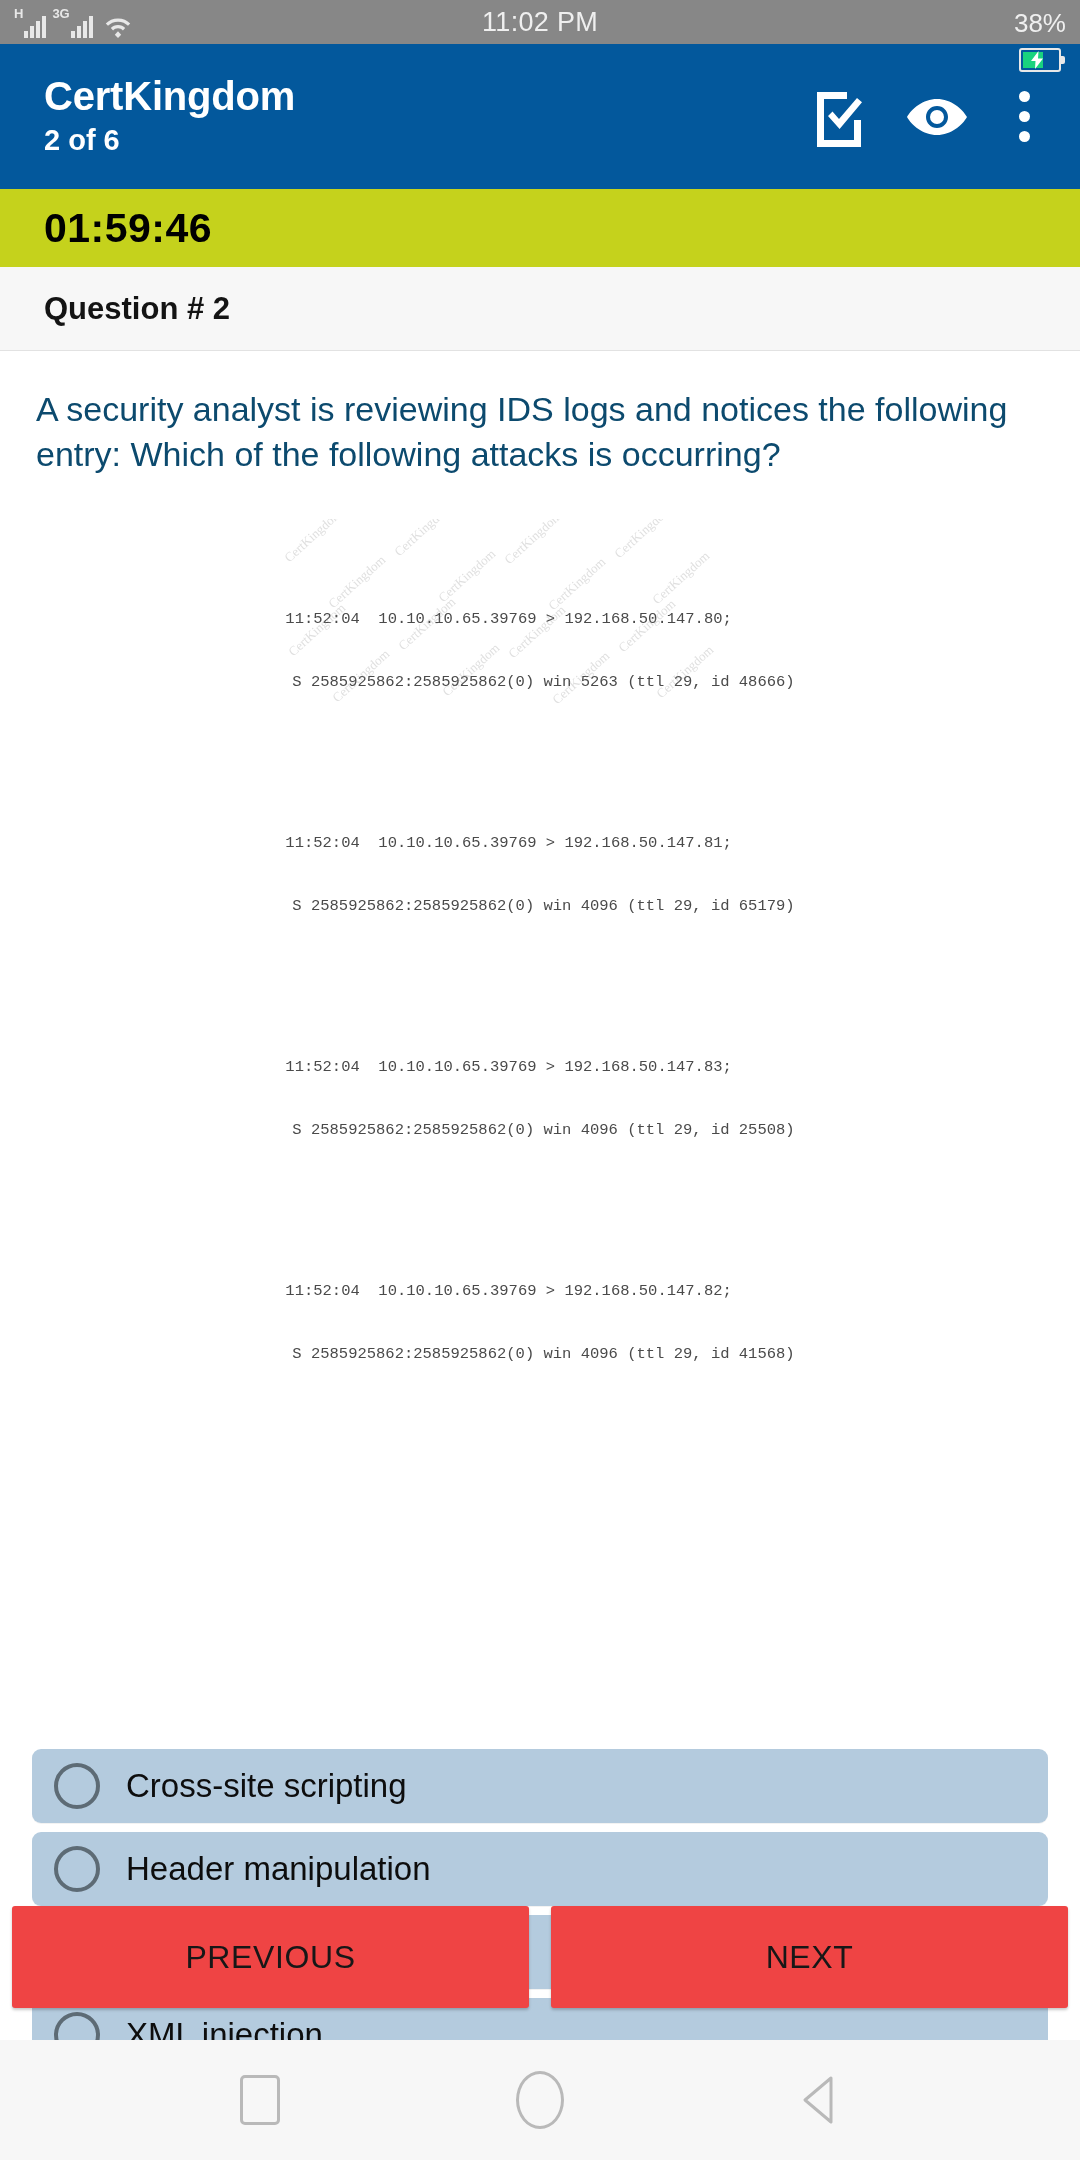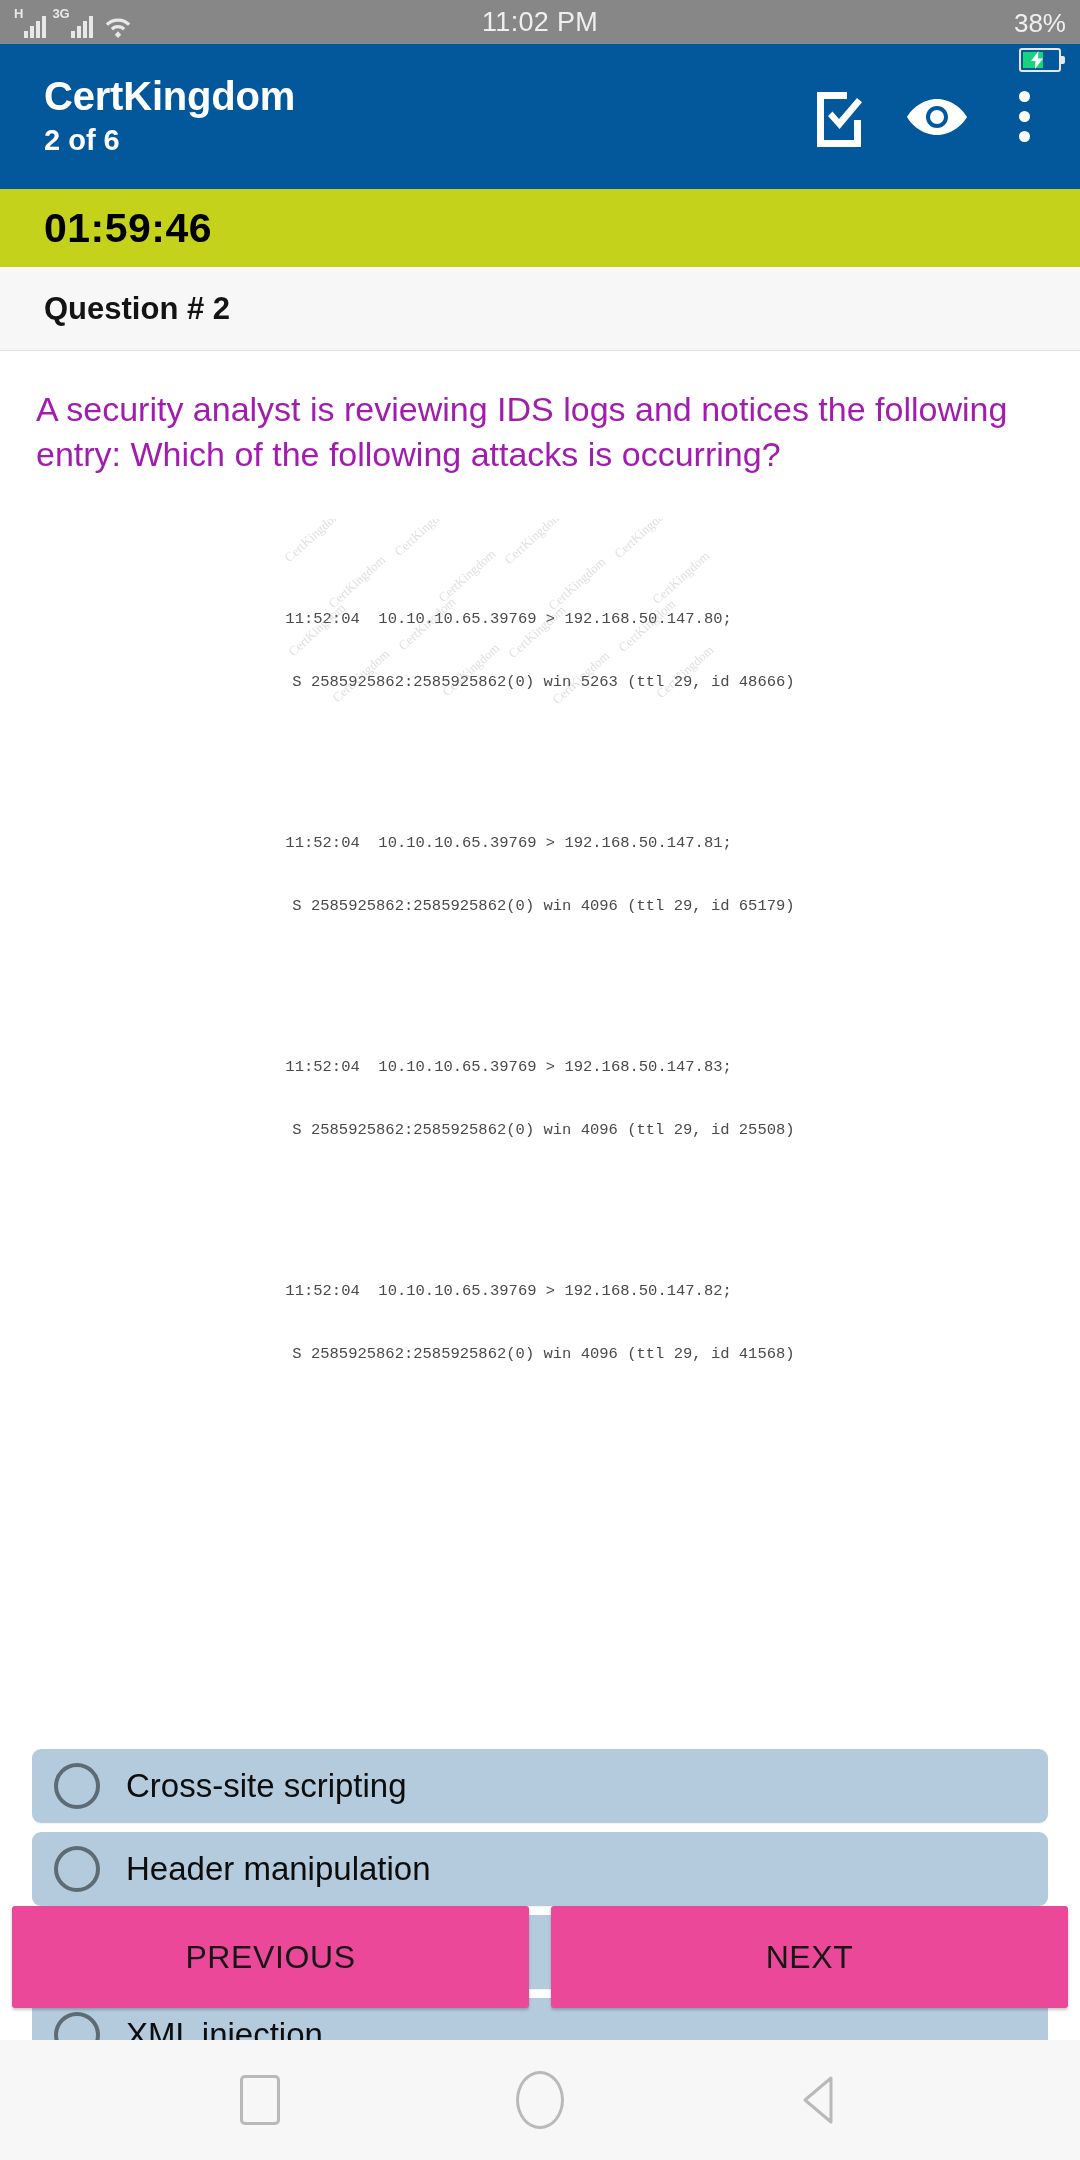"A security analyst is reviewing" .qtext { color: #a21caf -> #0c4a6e }
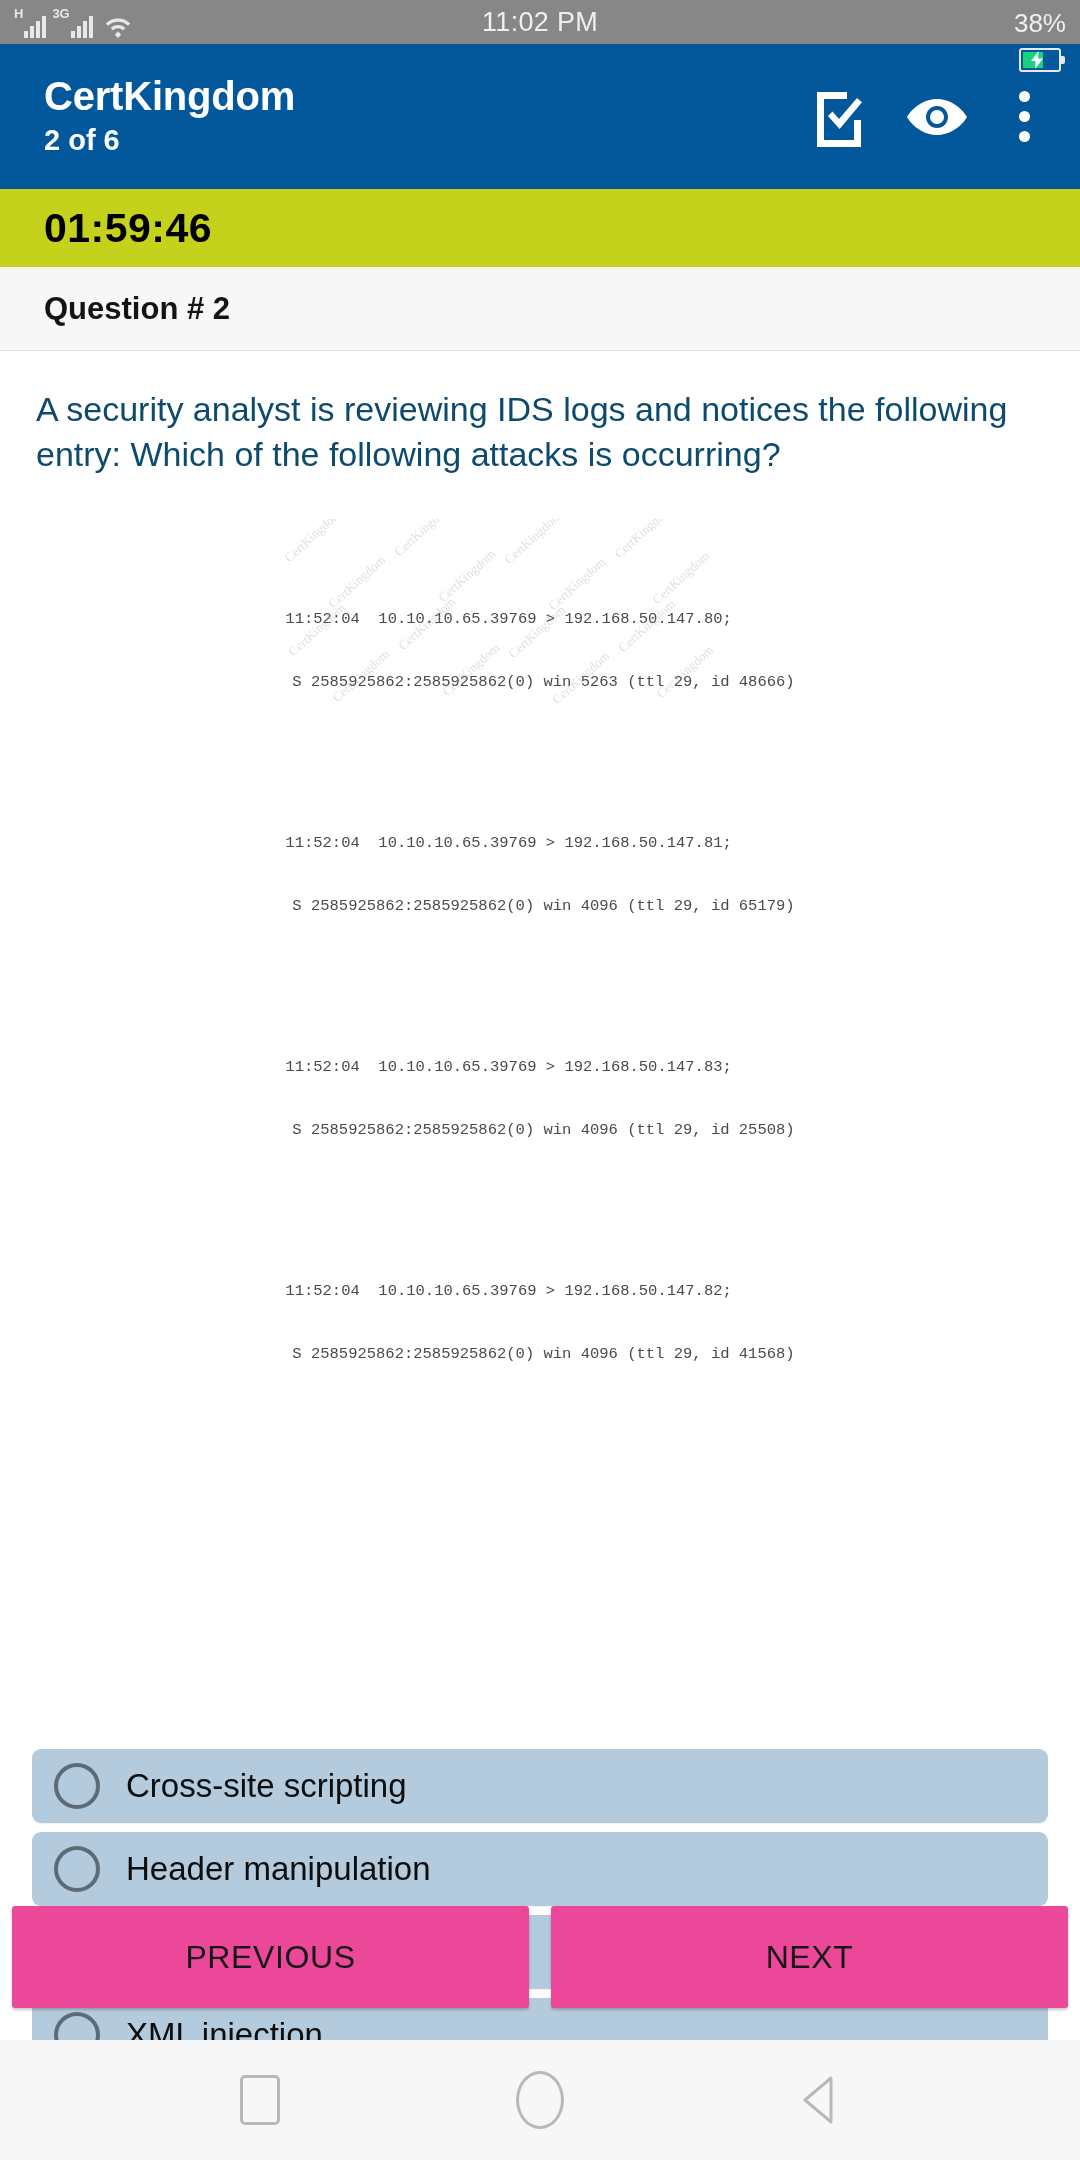"PREVIOUS" .navbtn { background: #ec4899 -> #ef4444 }
